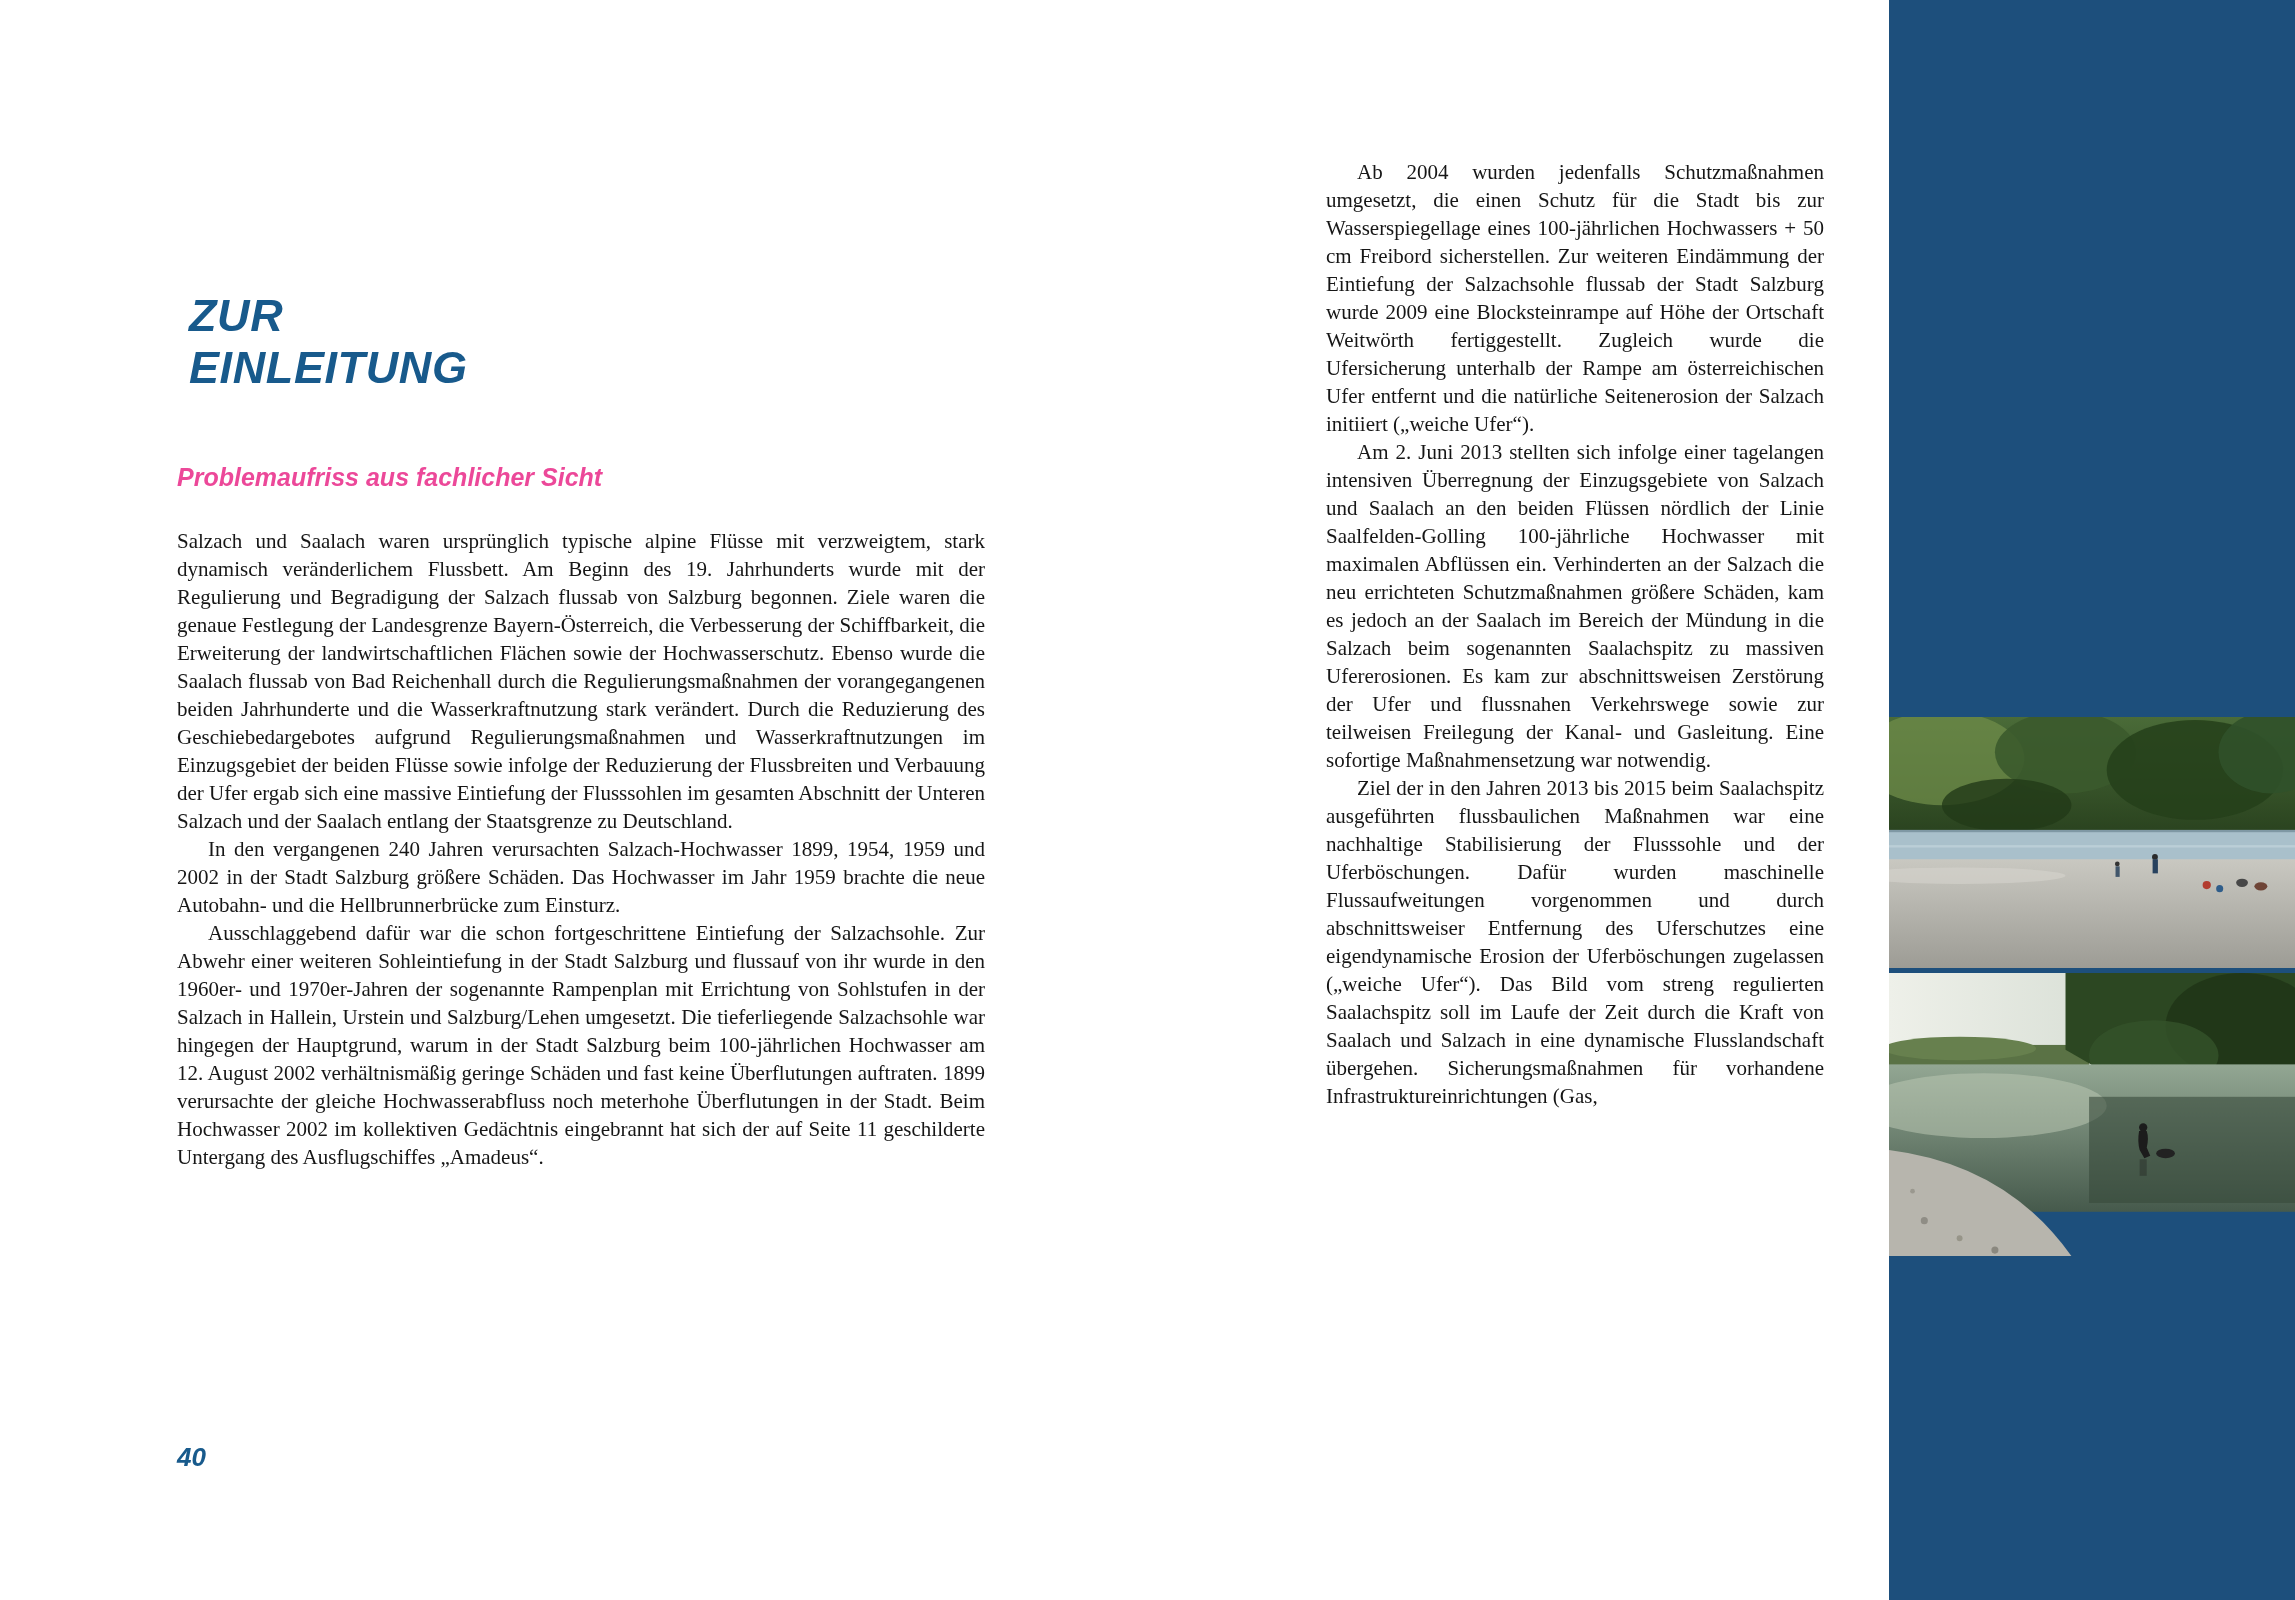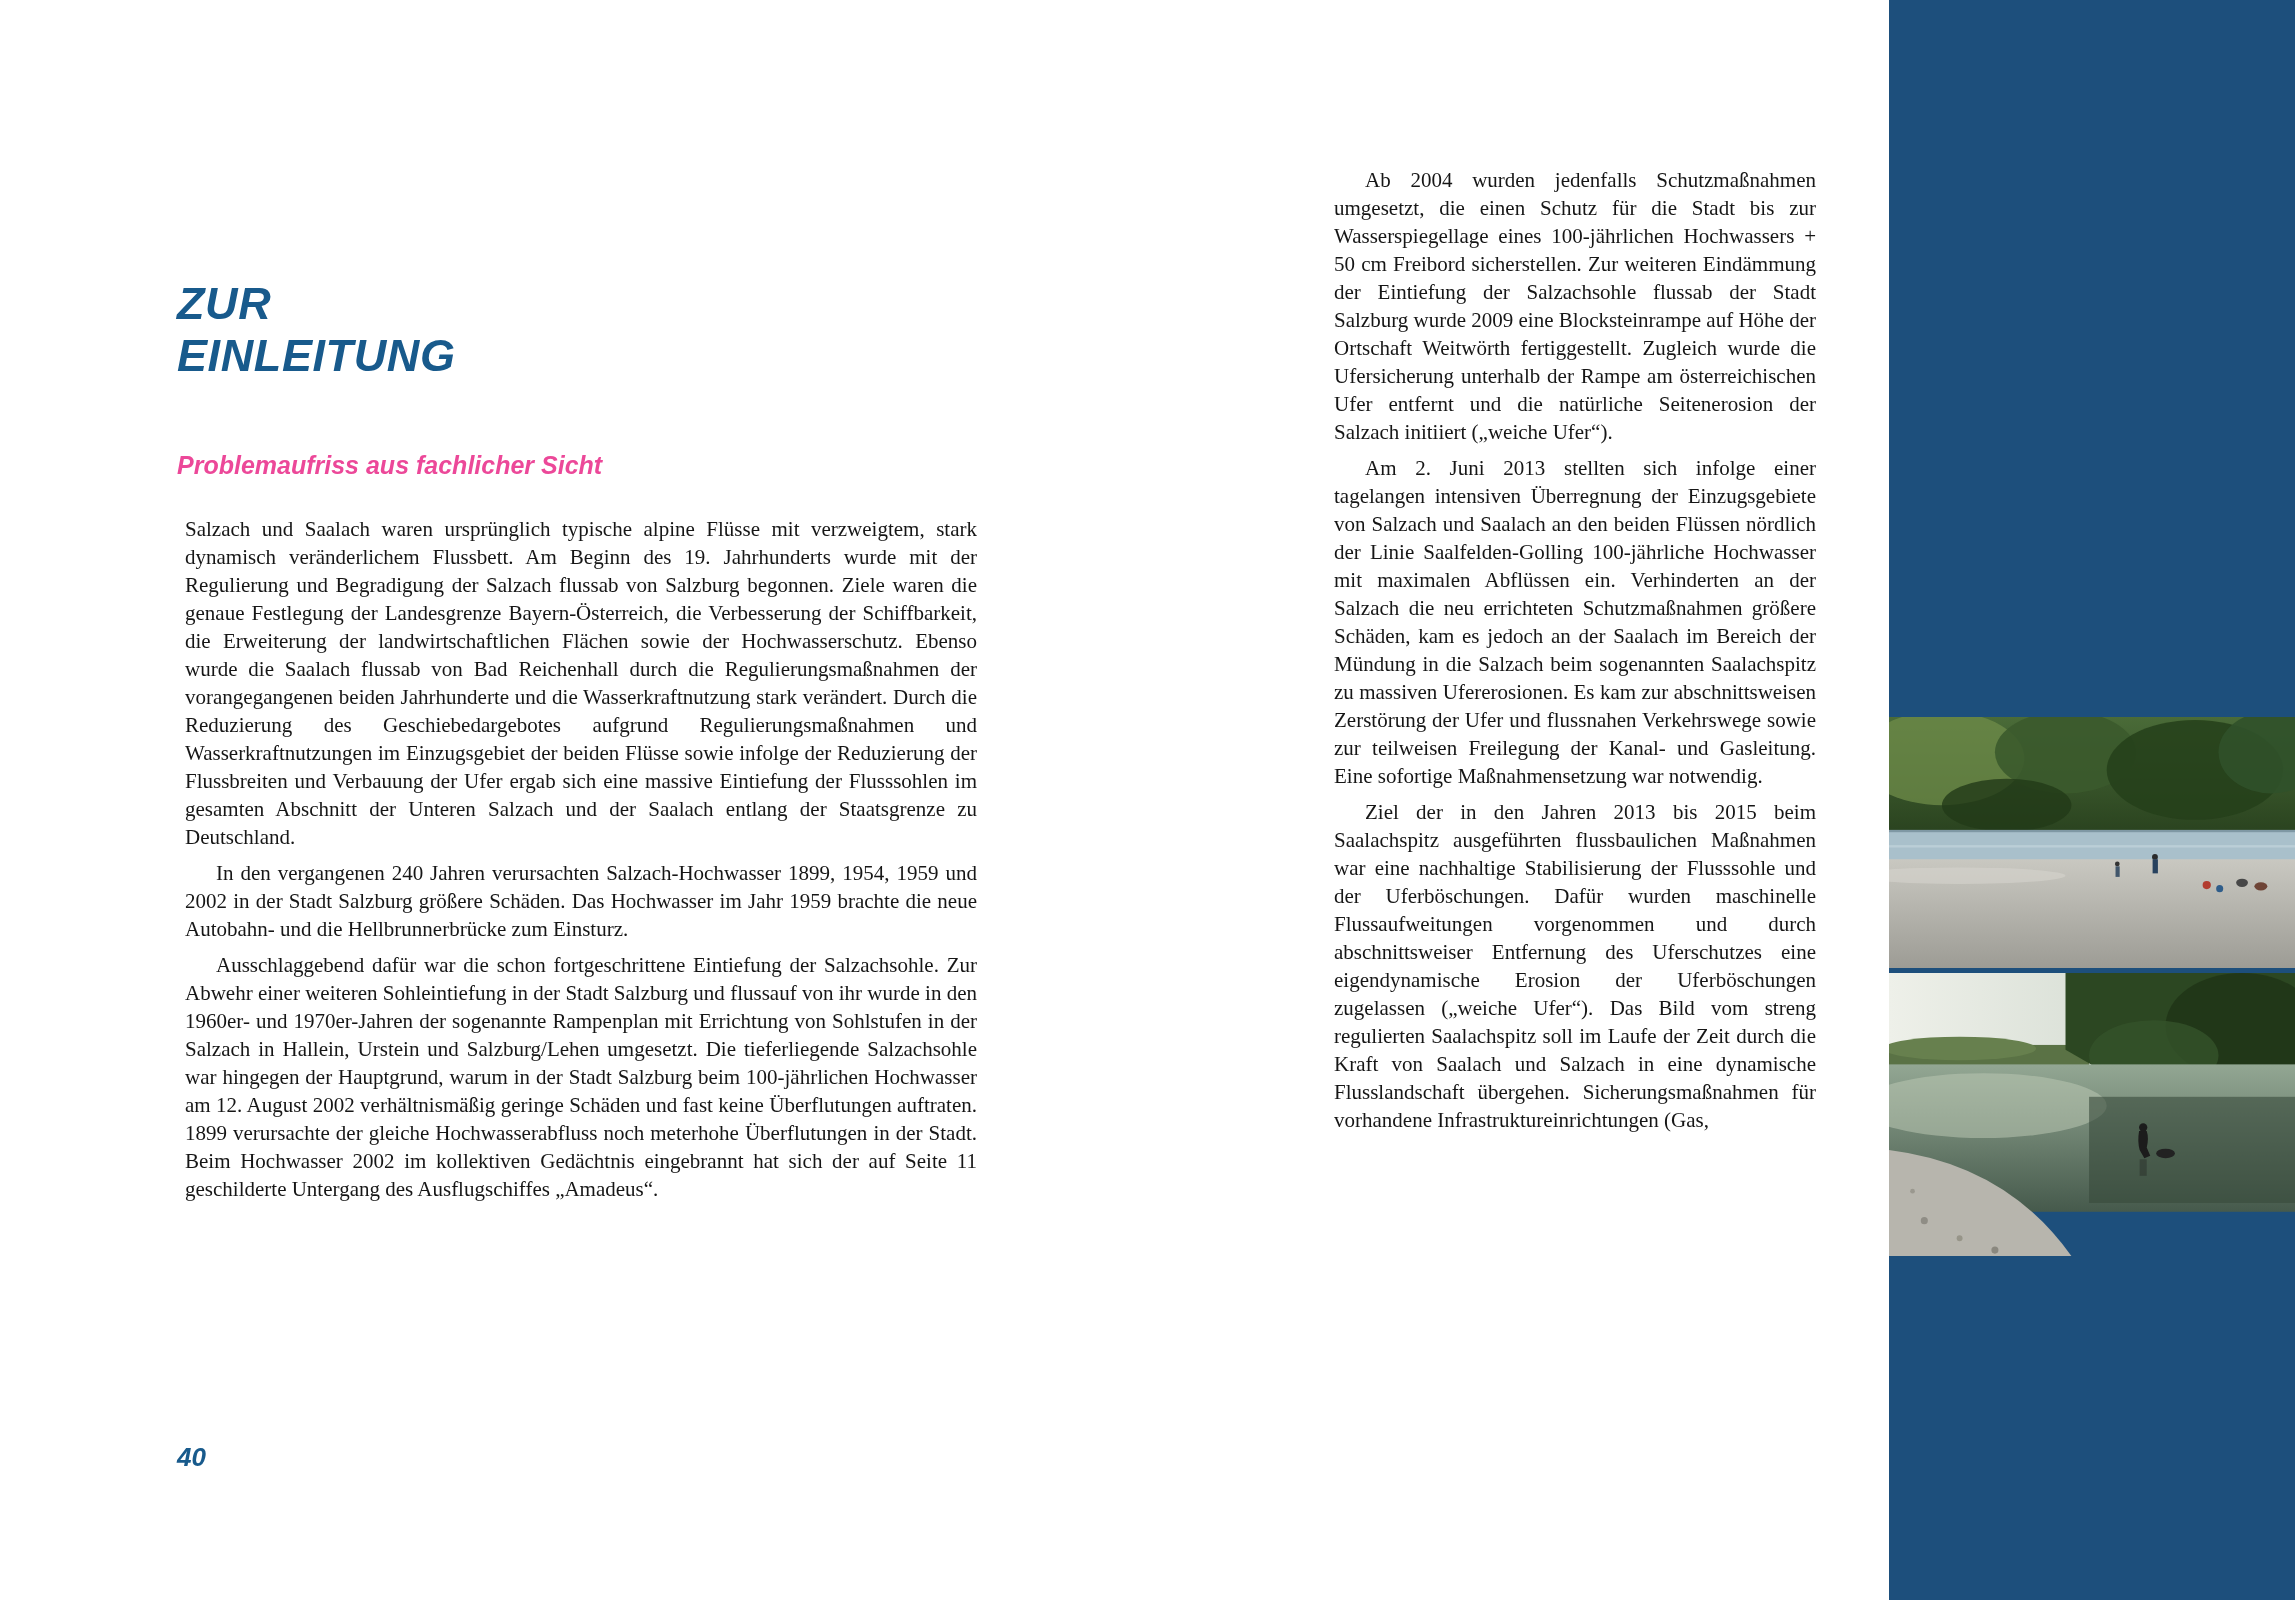"Ab 2004 wurden jedenfalls" .body-text p { margin: 8px -> 0 }
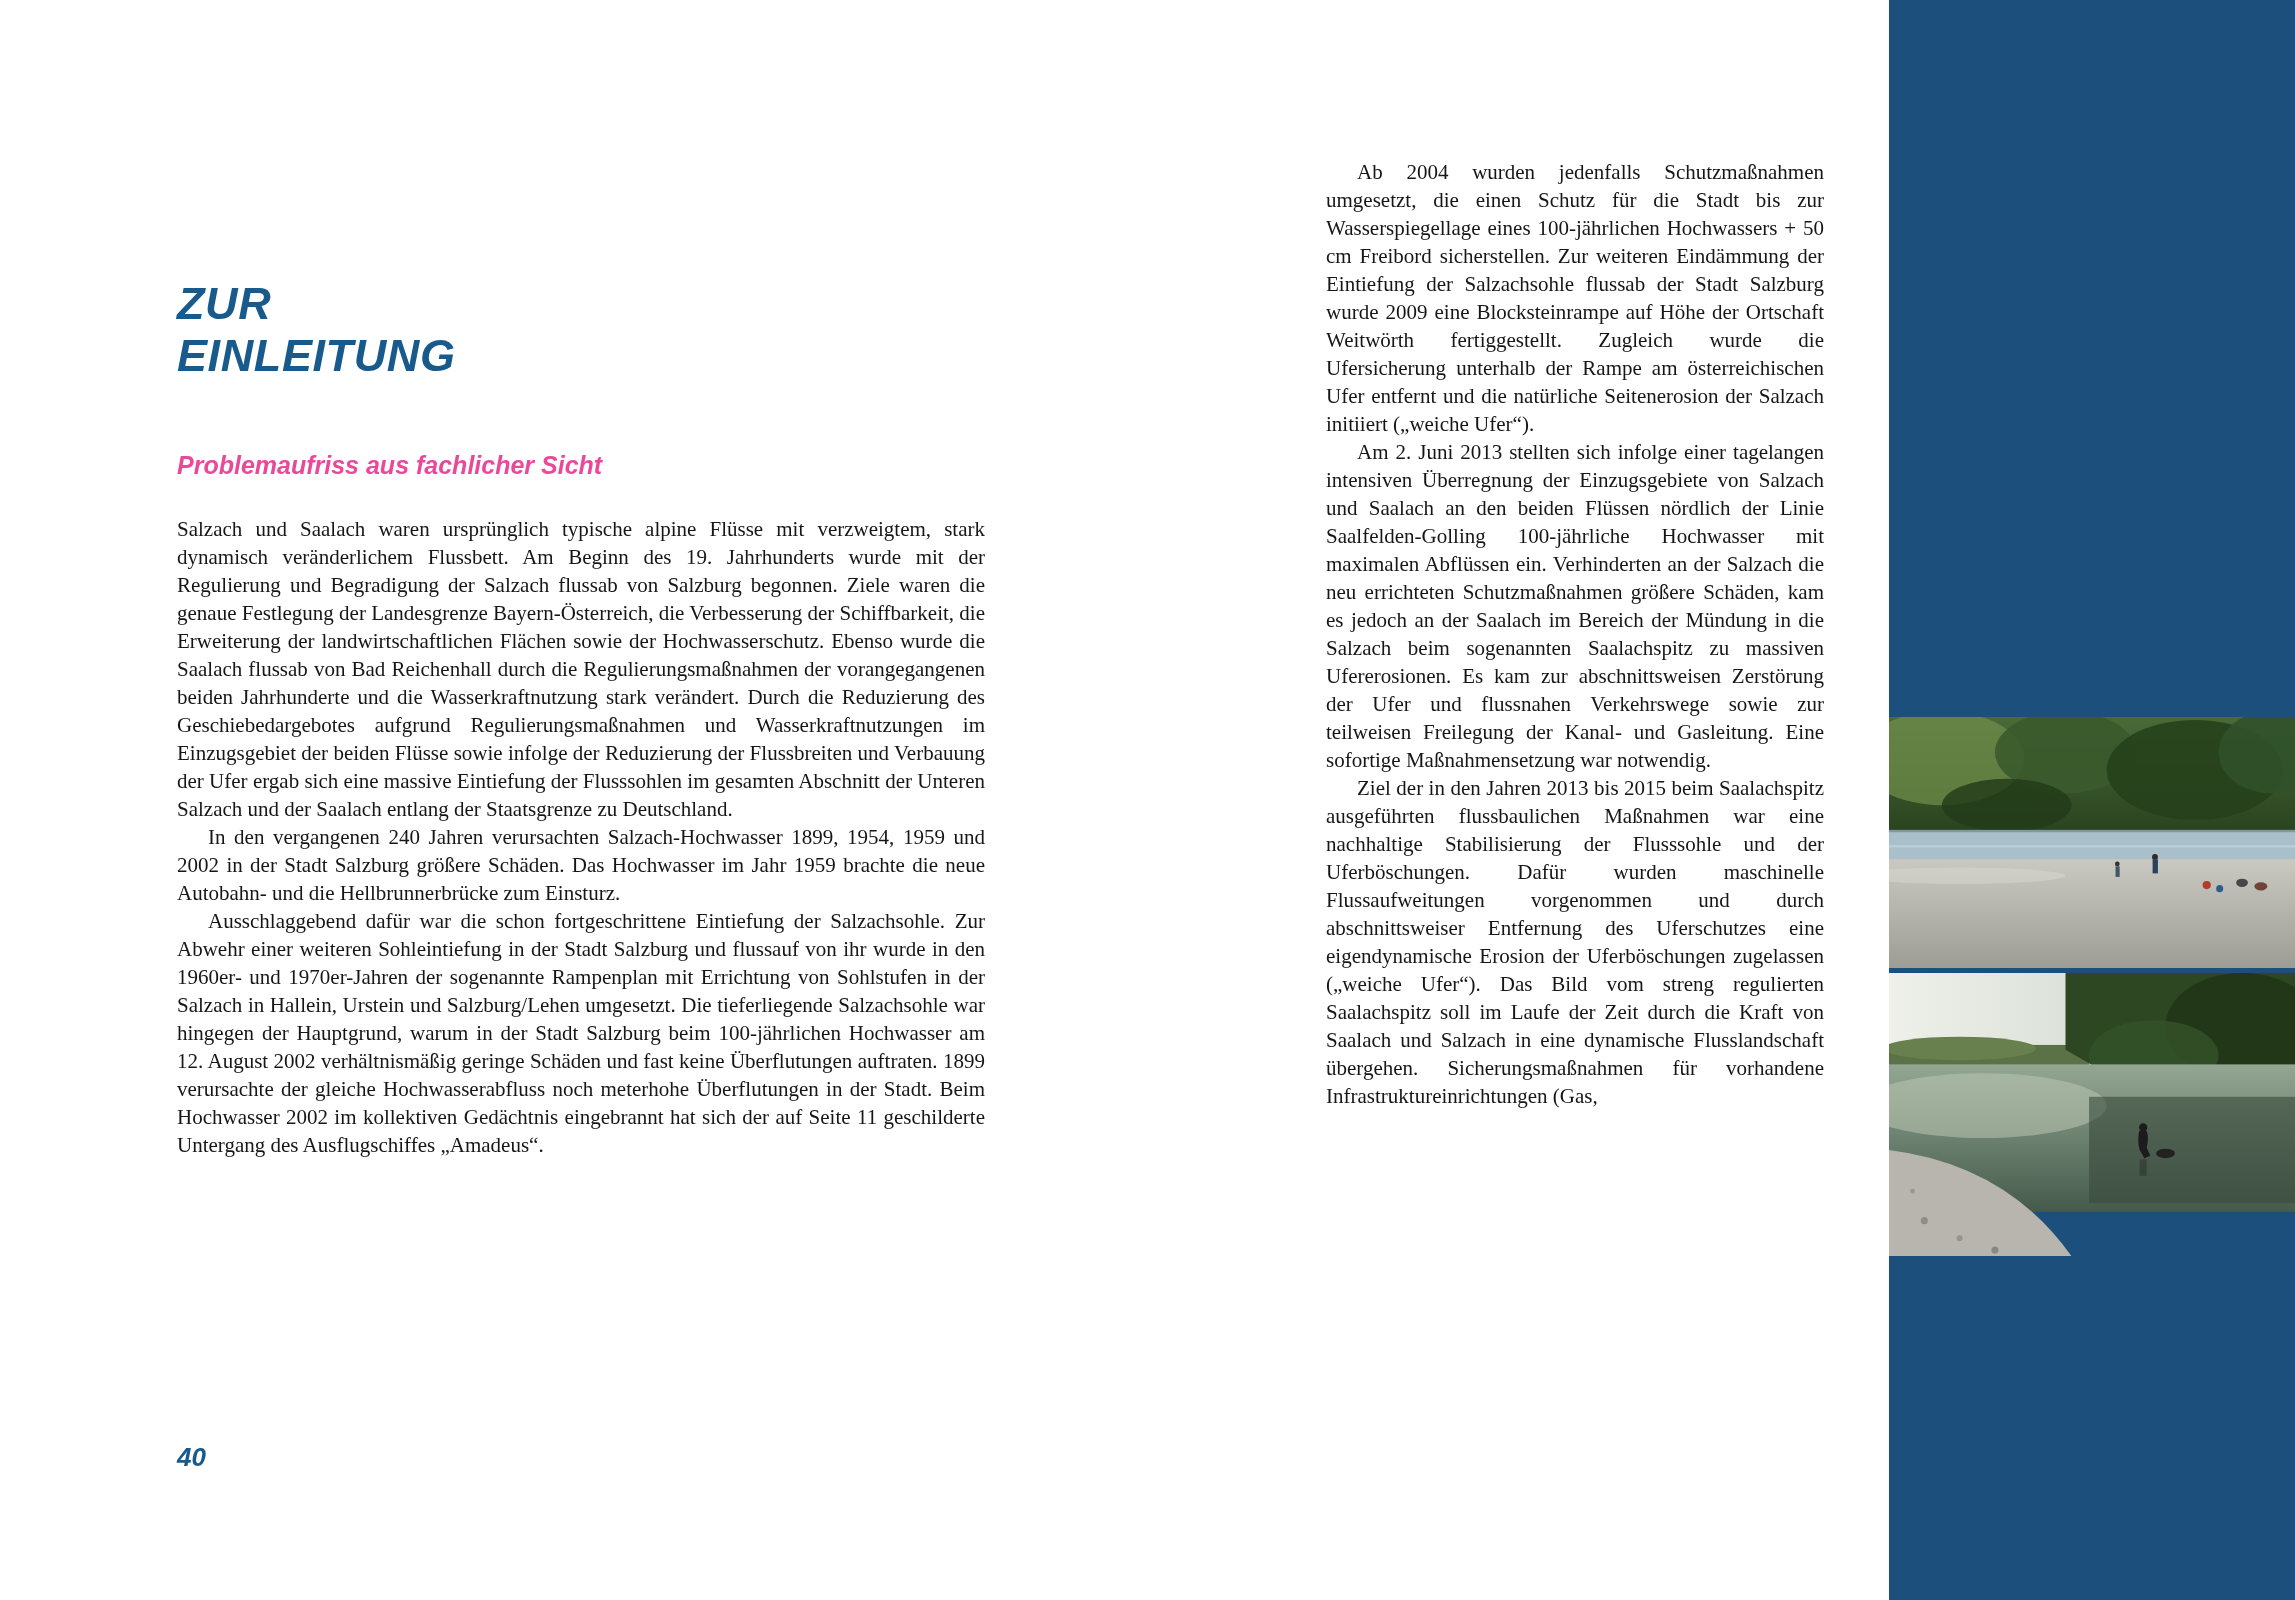"ZUR" h1.chapter { margin: 0 -> 12px }
